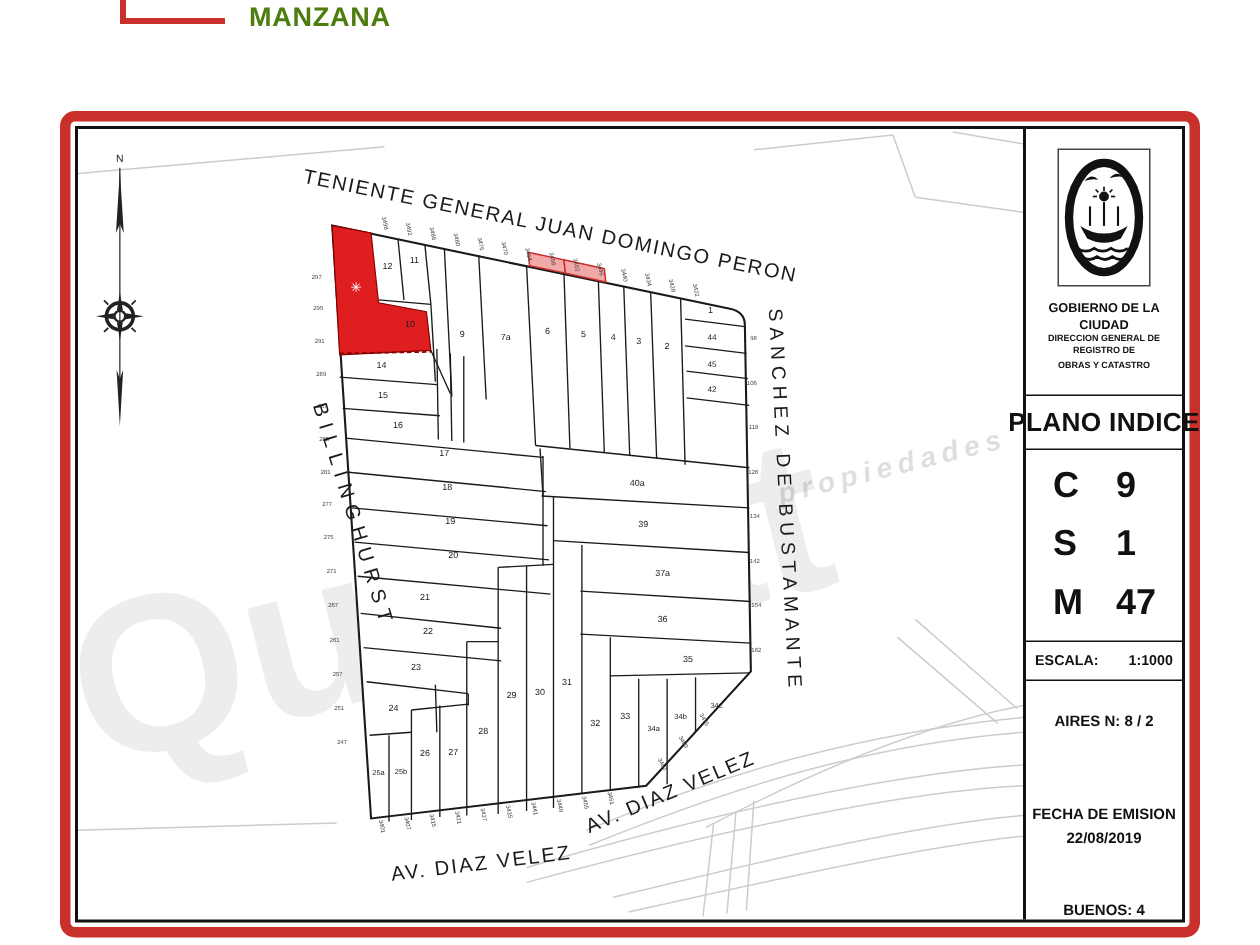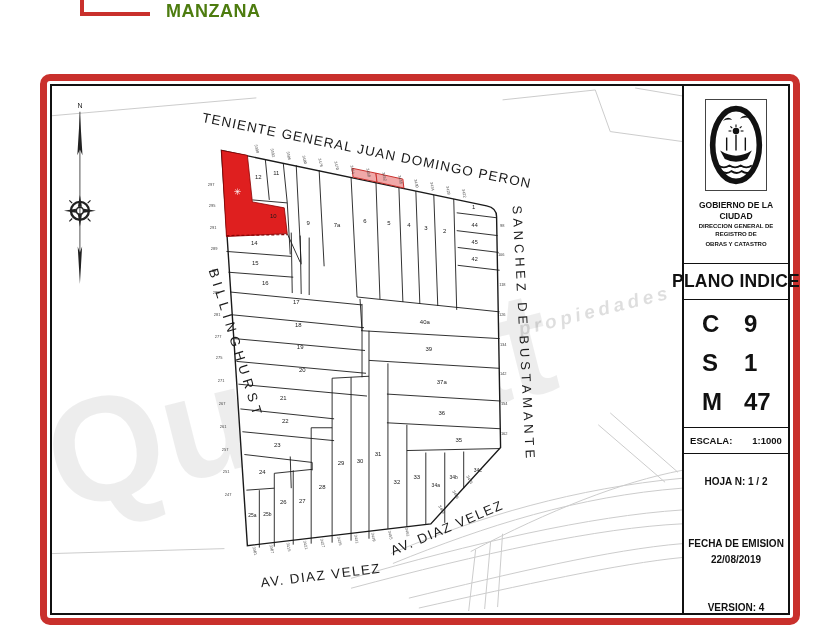"HOJA N:" span { text: HOJA -> AIRES }
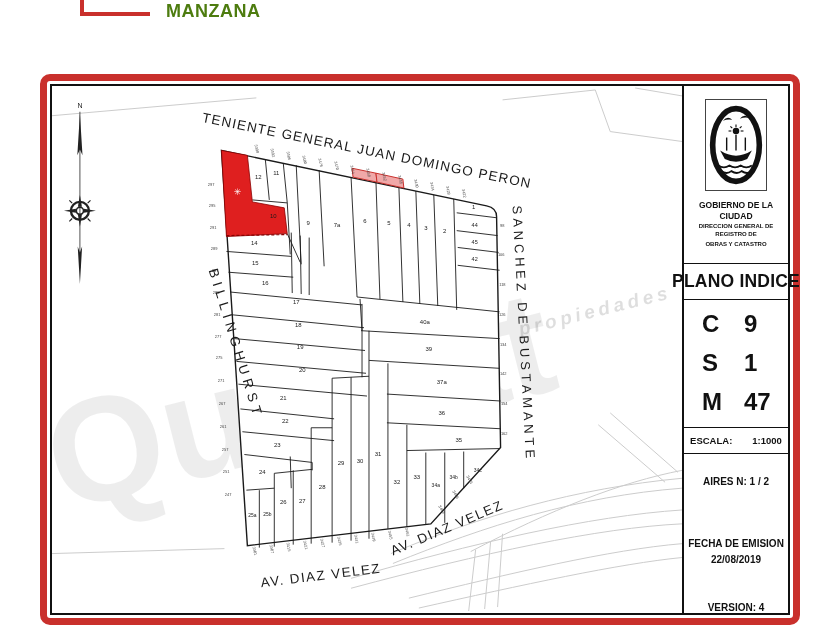"1 / 2" span { text: 1 -> 8 }
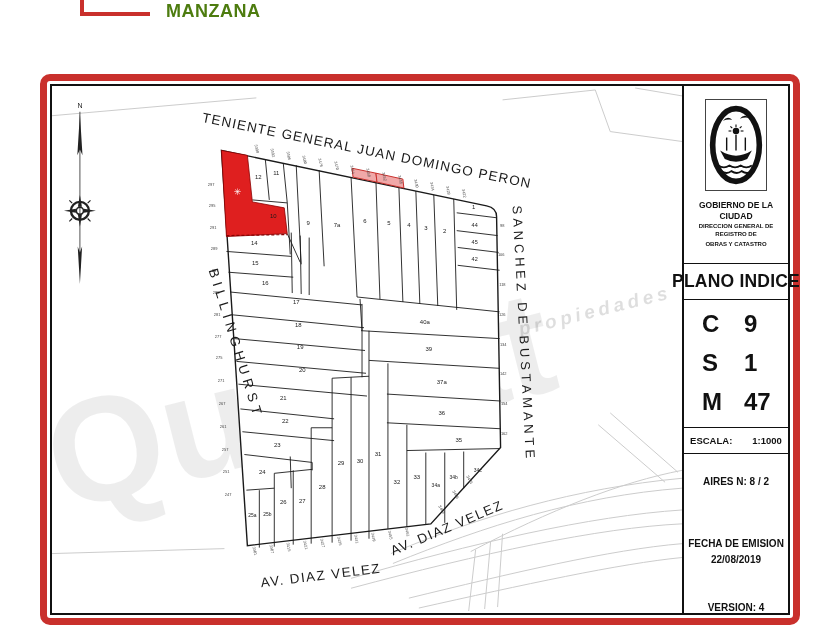"VERSION:" span { text: VERSION -> BUENOS }
